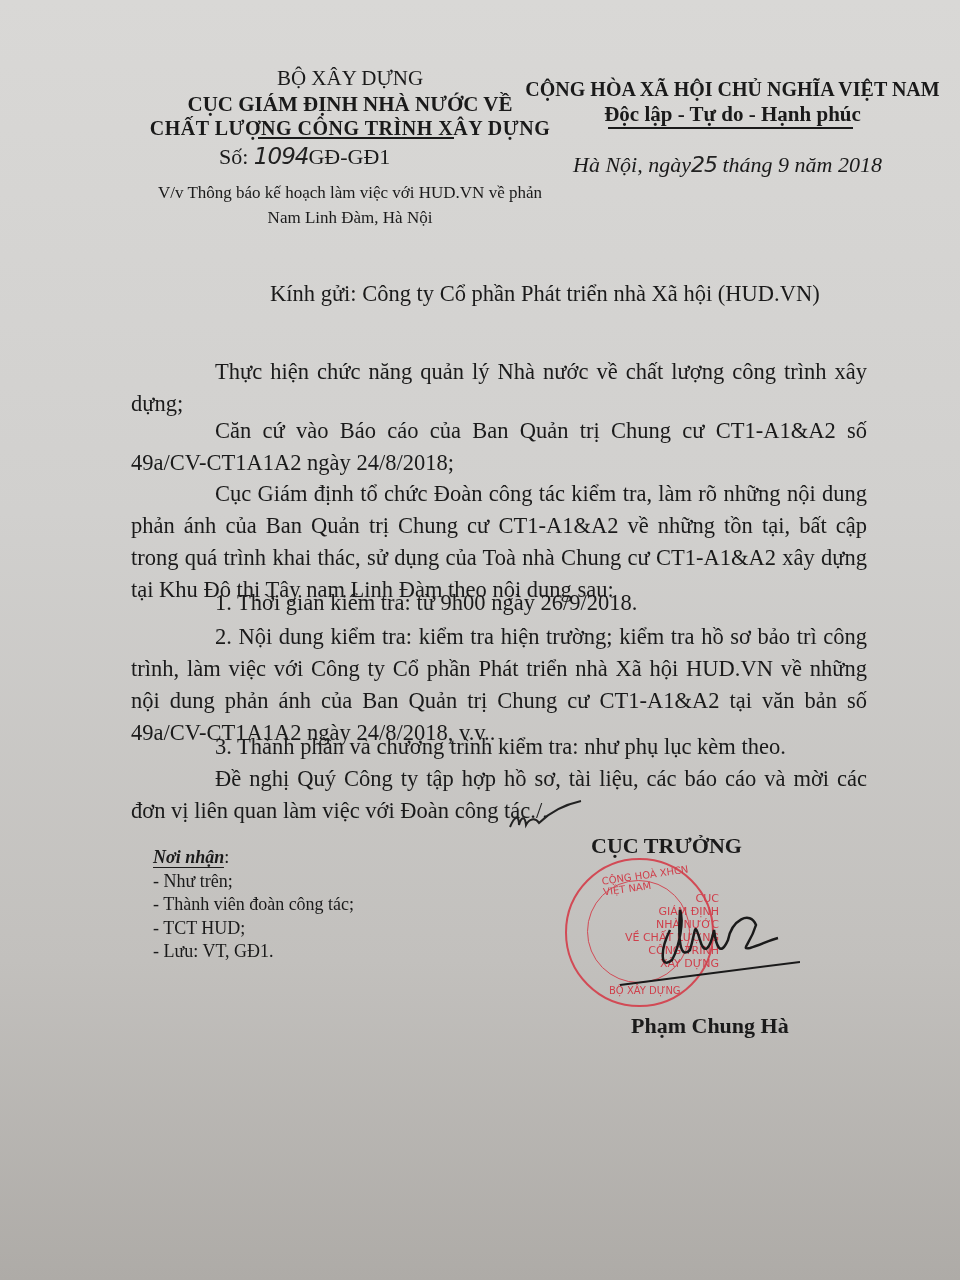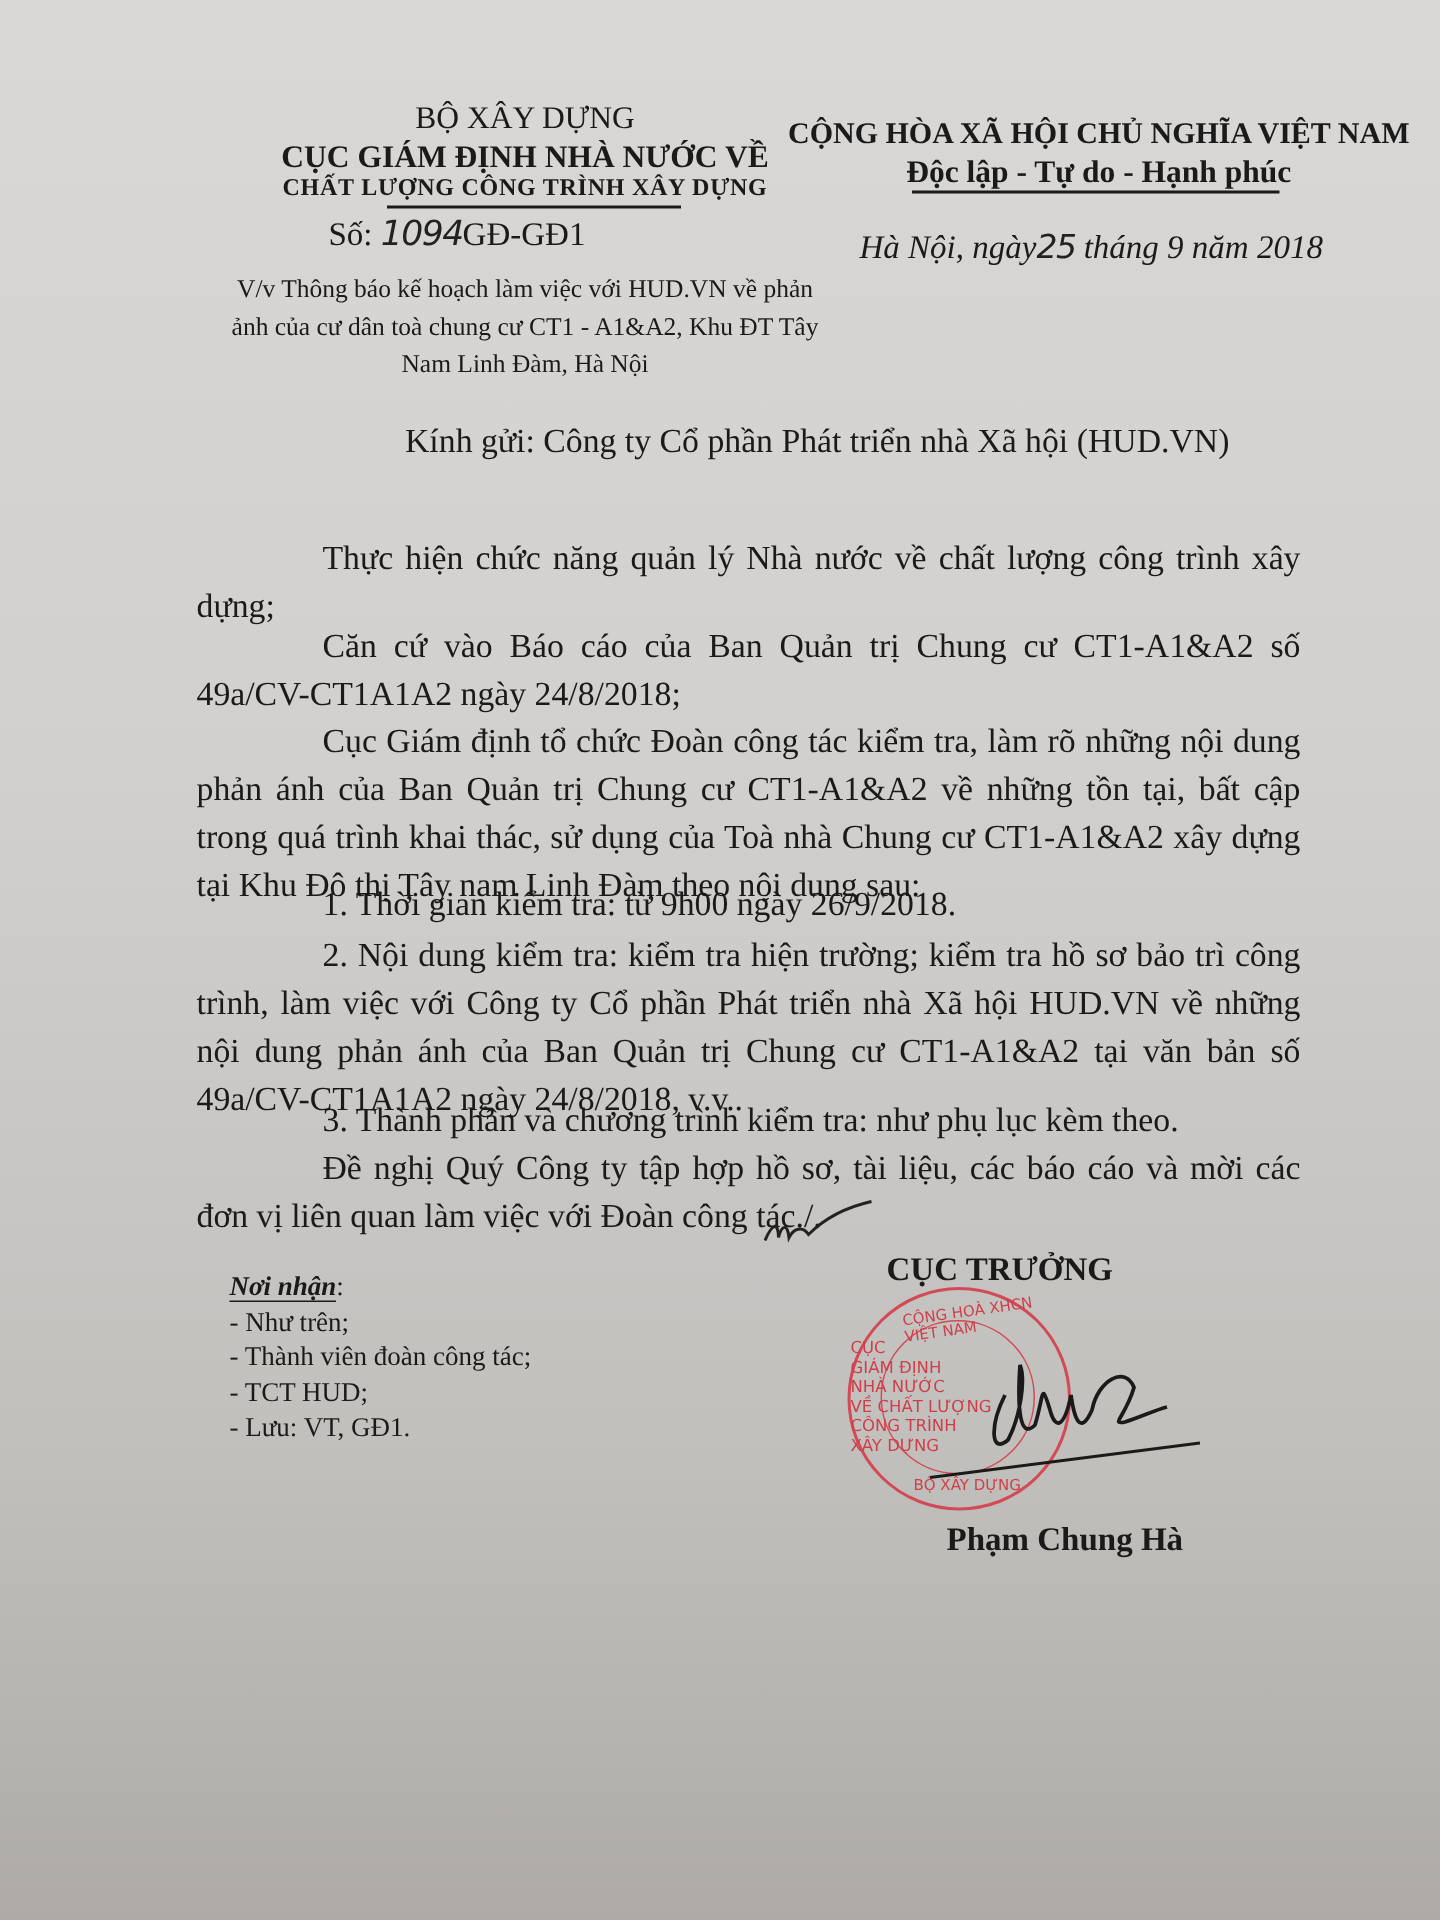"CHẤT LƯỢNG CÔNG TRÌNH XÂY" div.abs { font-size: 16px -> 20px }
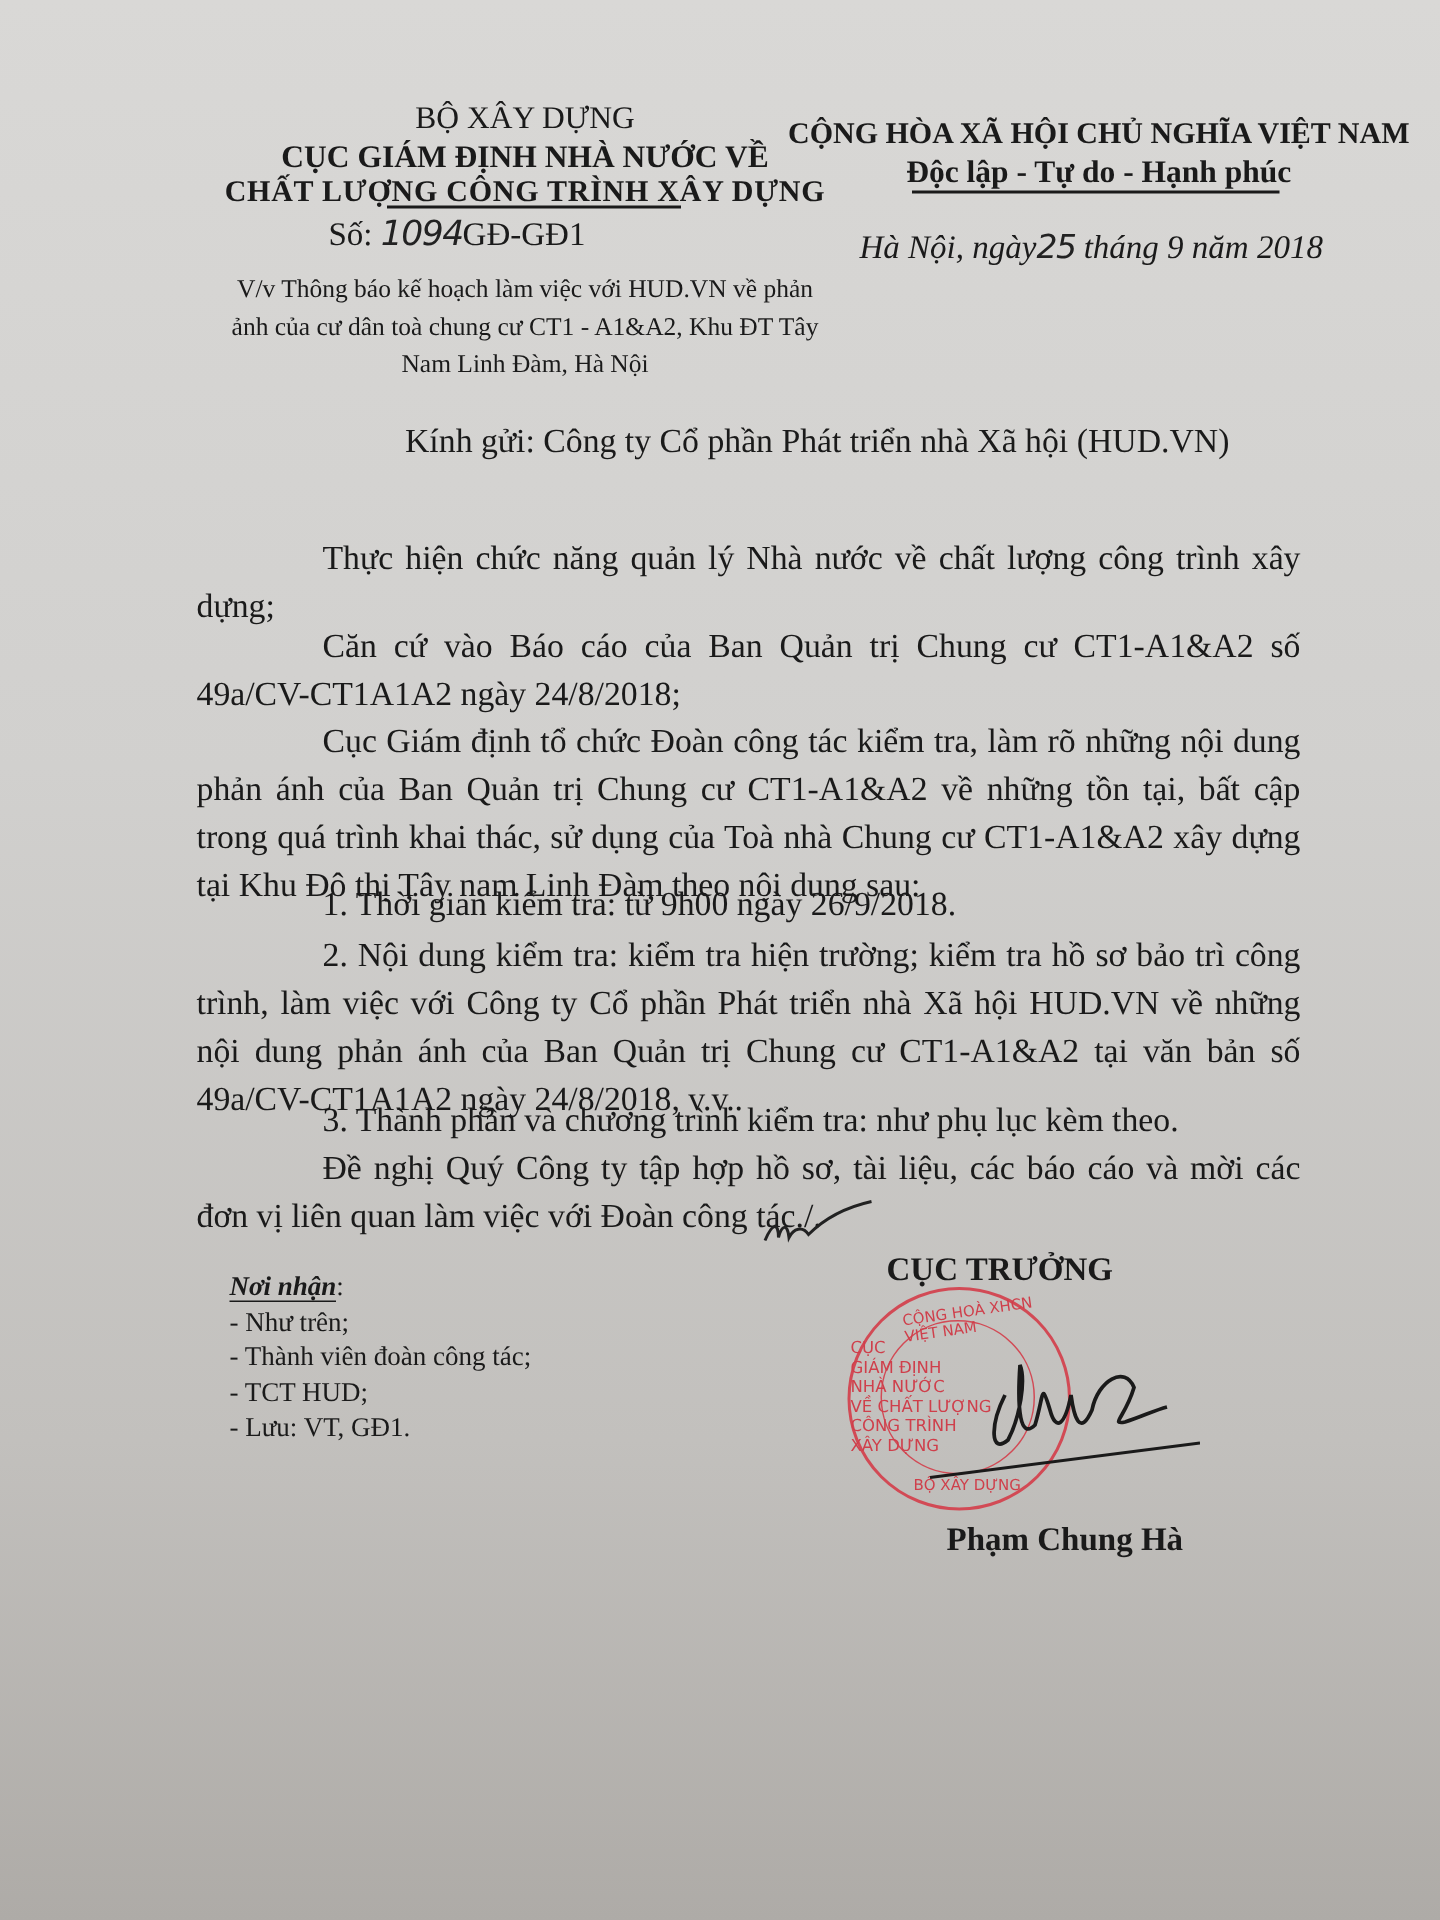"ảnh của cư dân toà" div { html: <div>ảnh của cư dân toà chung cư CT1 - A1&amp;A2, Khu ĐT Tây</div> -> none }
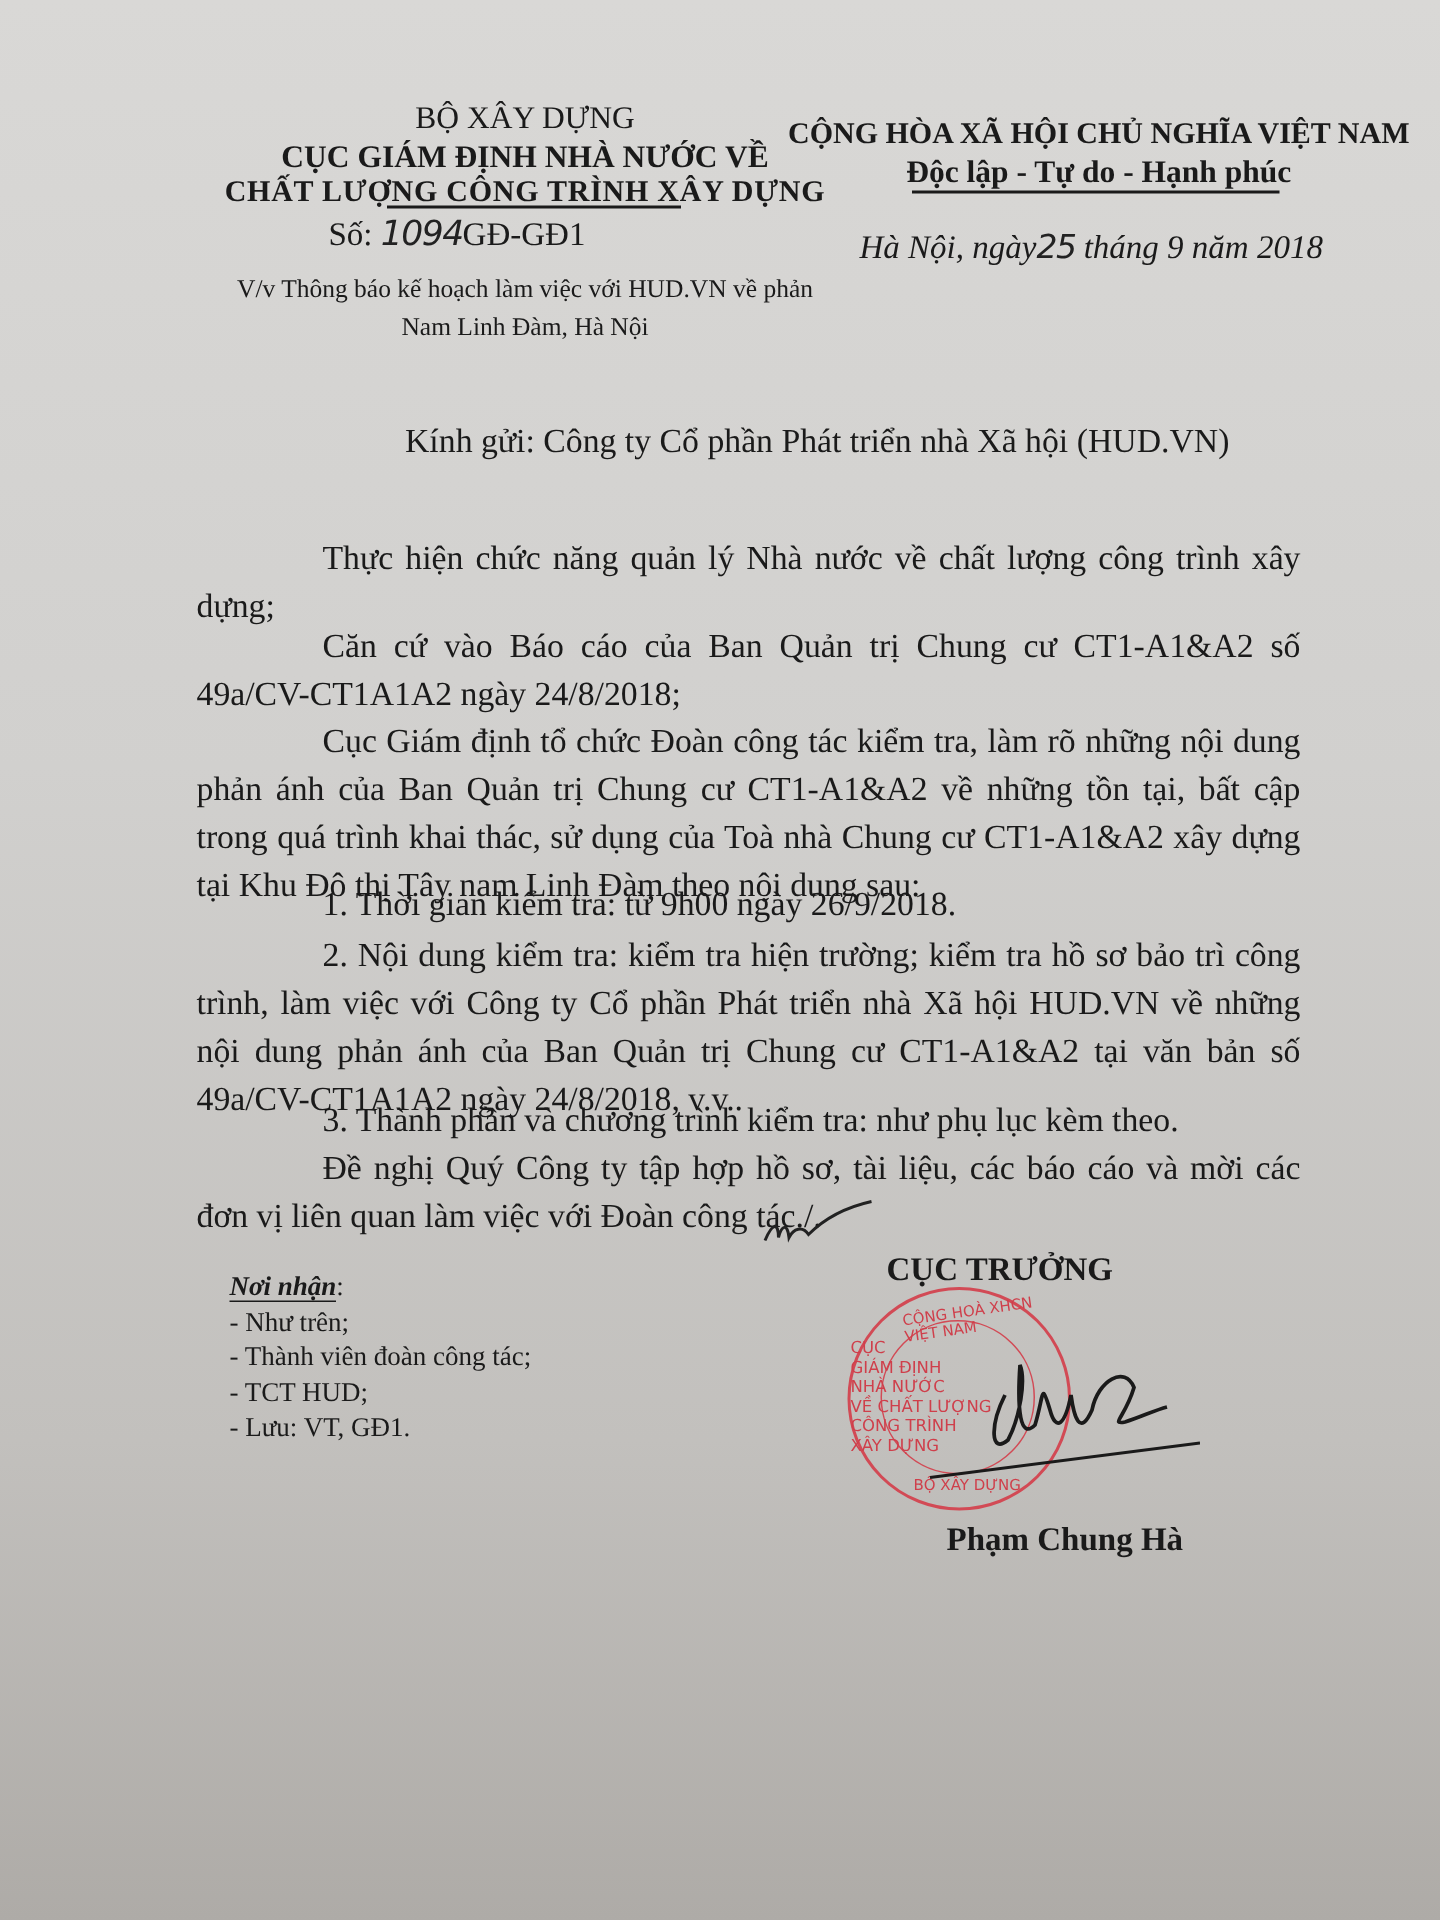"CỤC" .stamp-text { text-align: left -> right }
